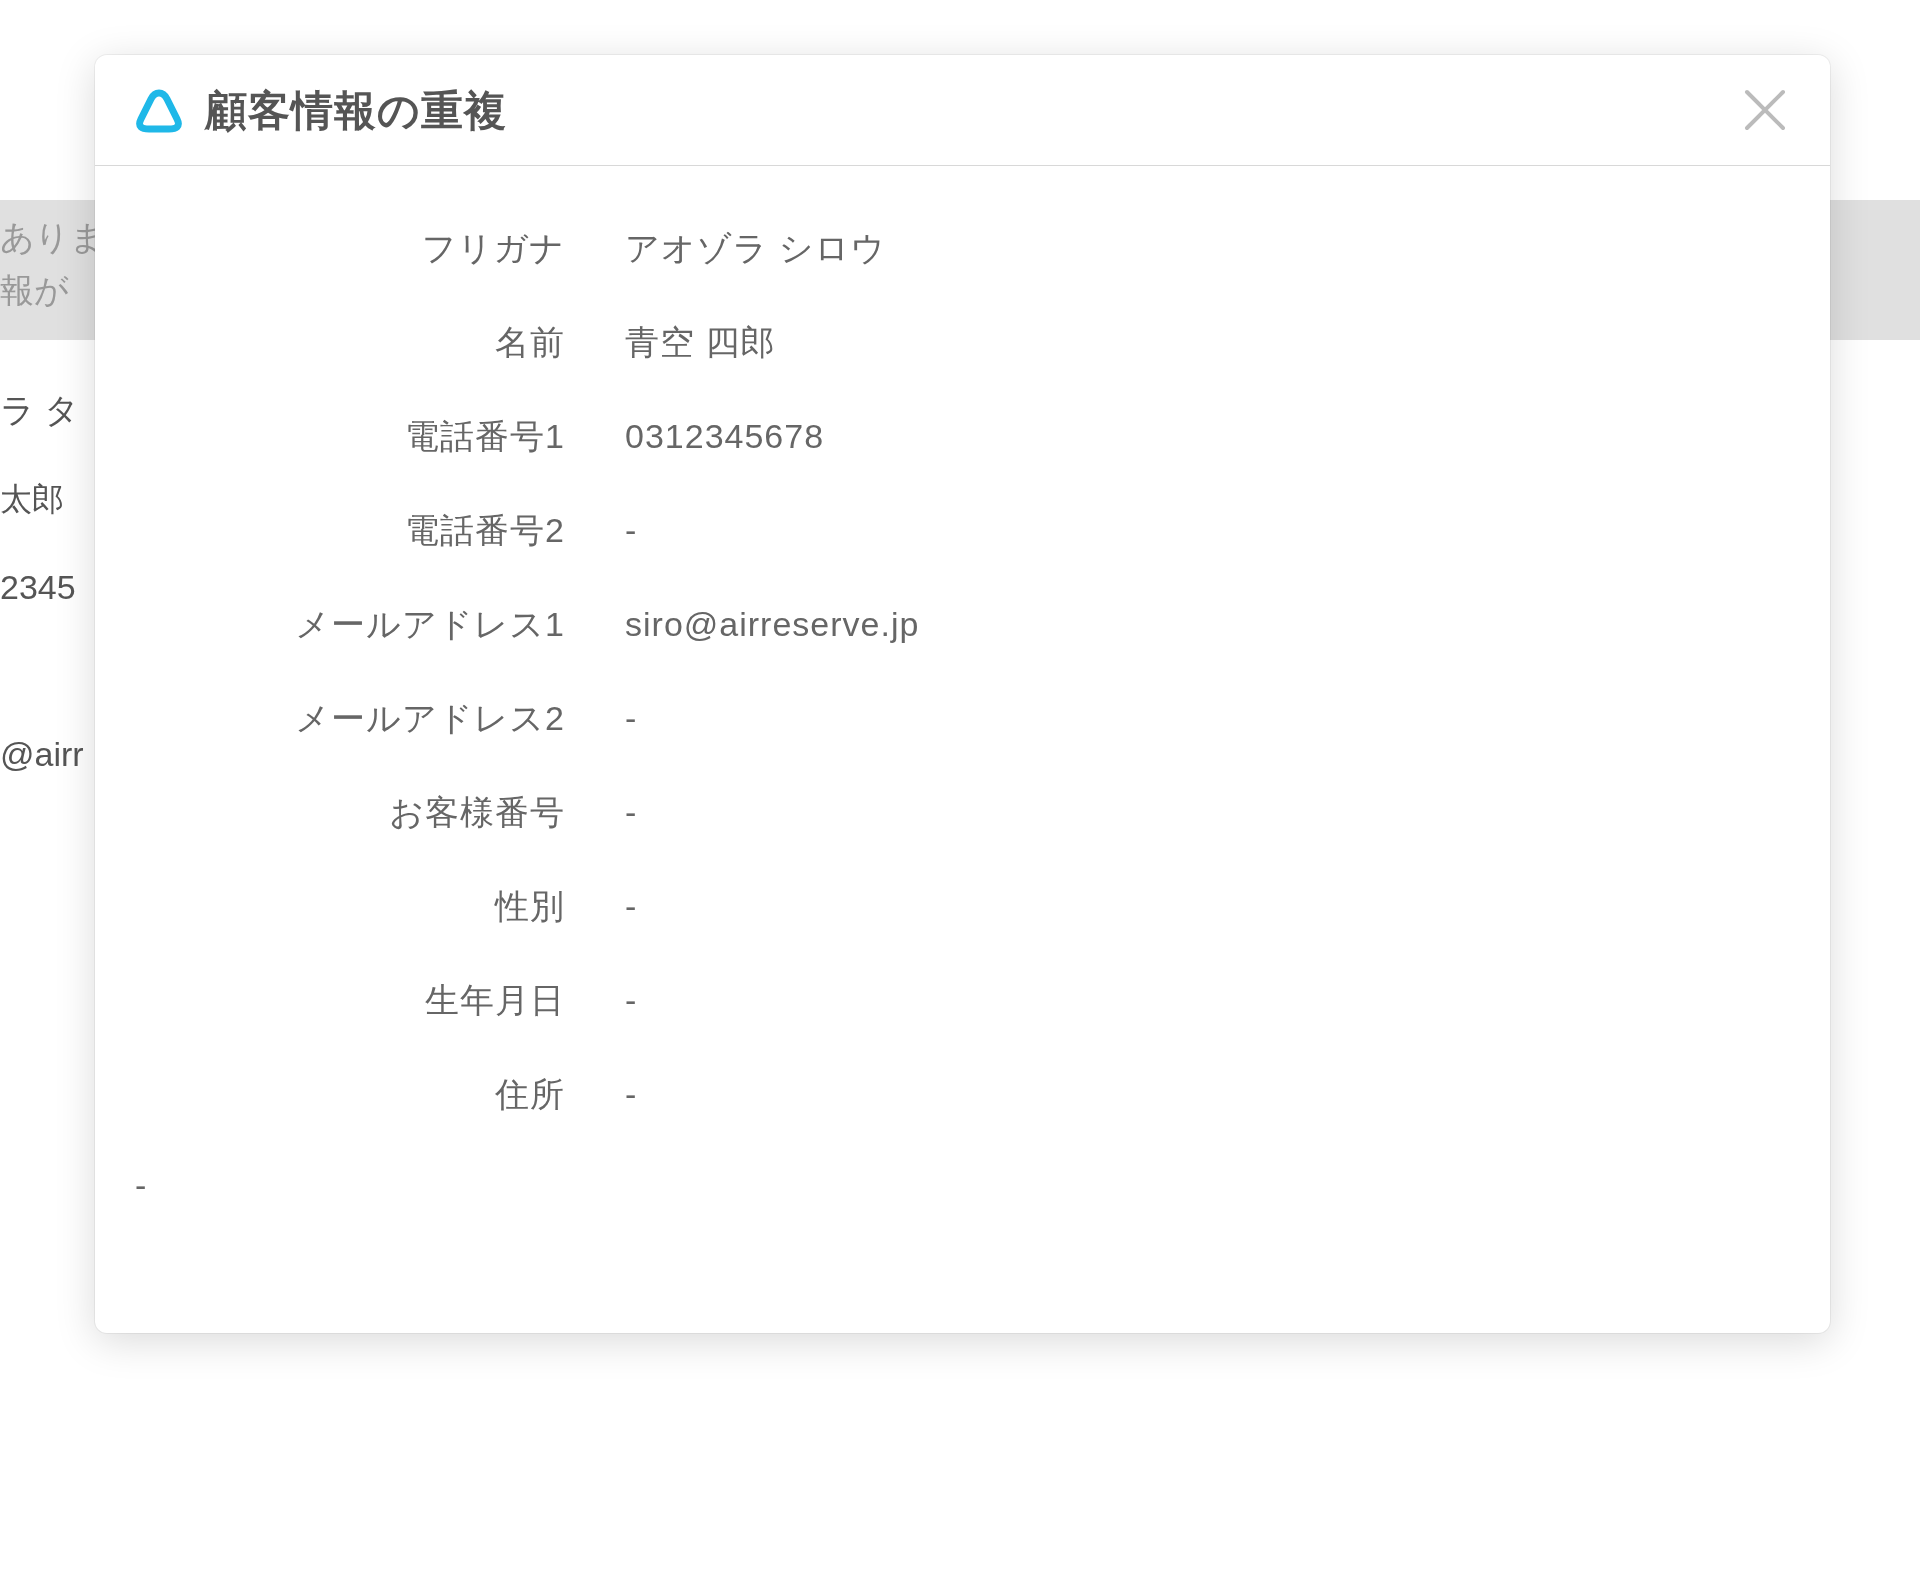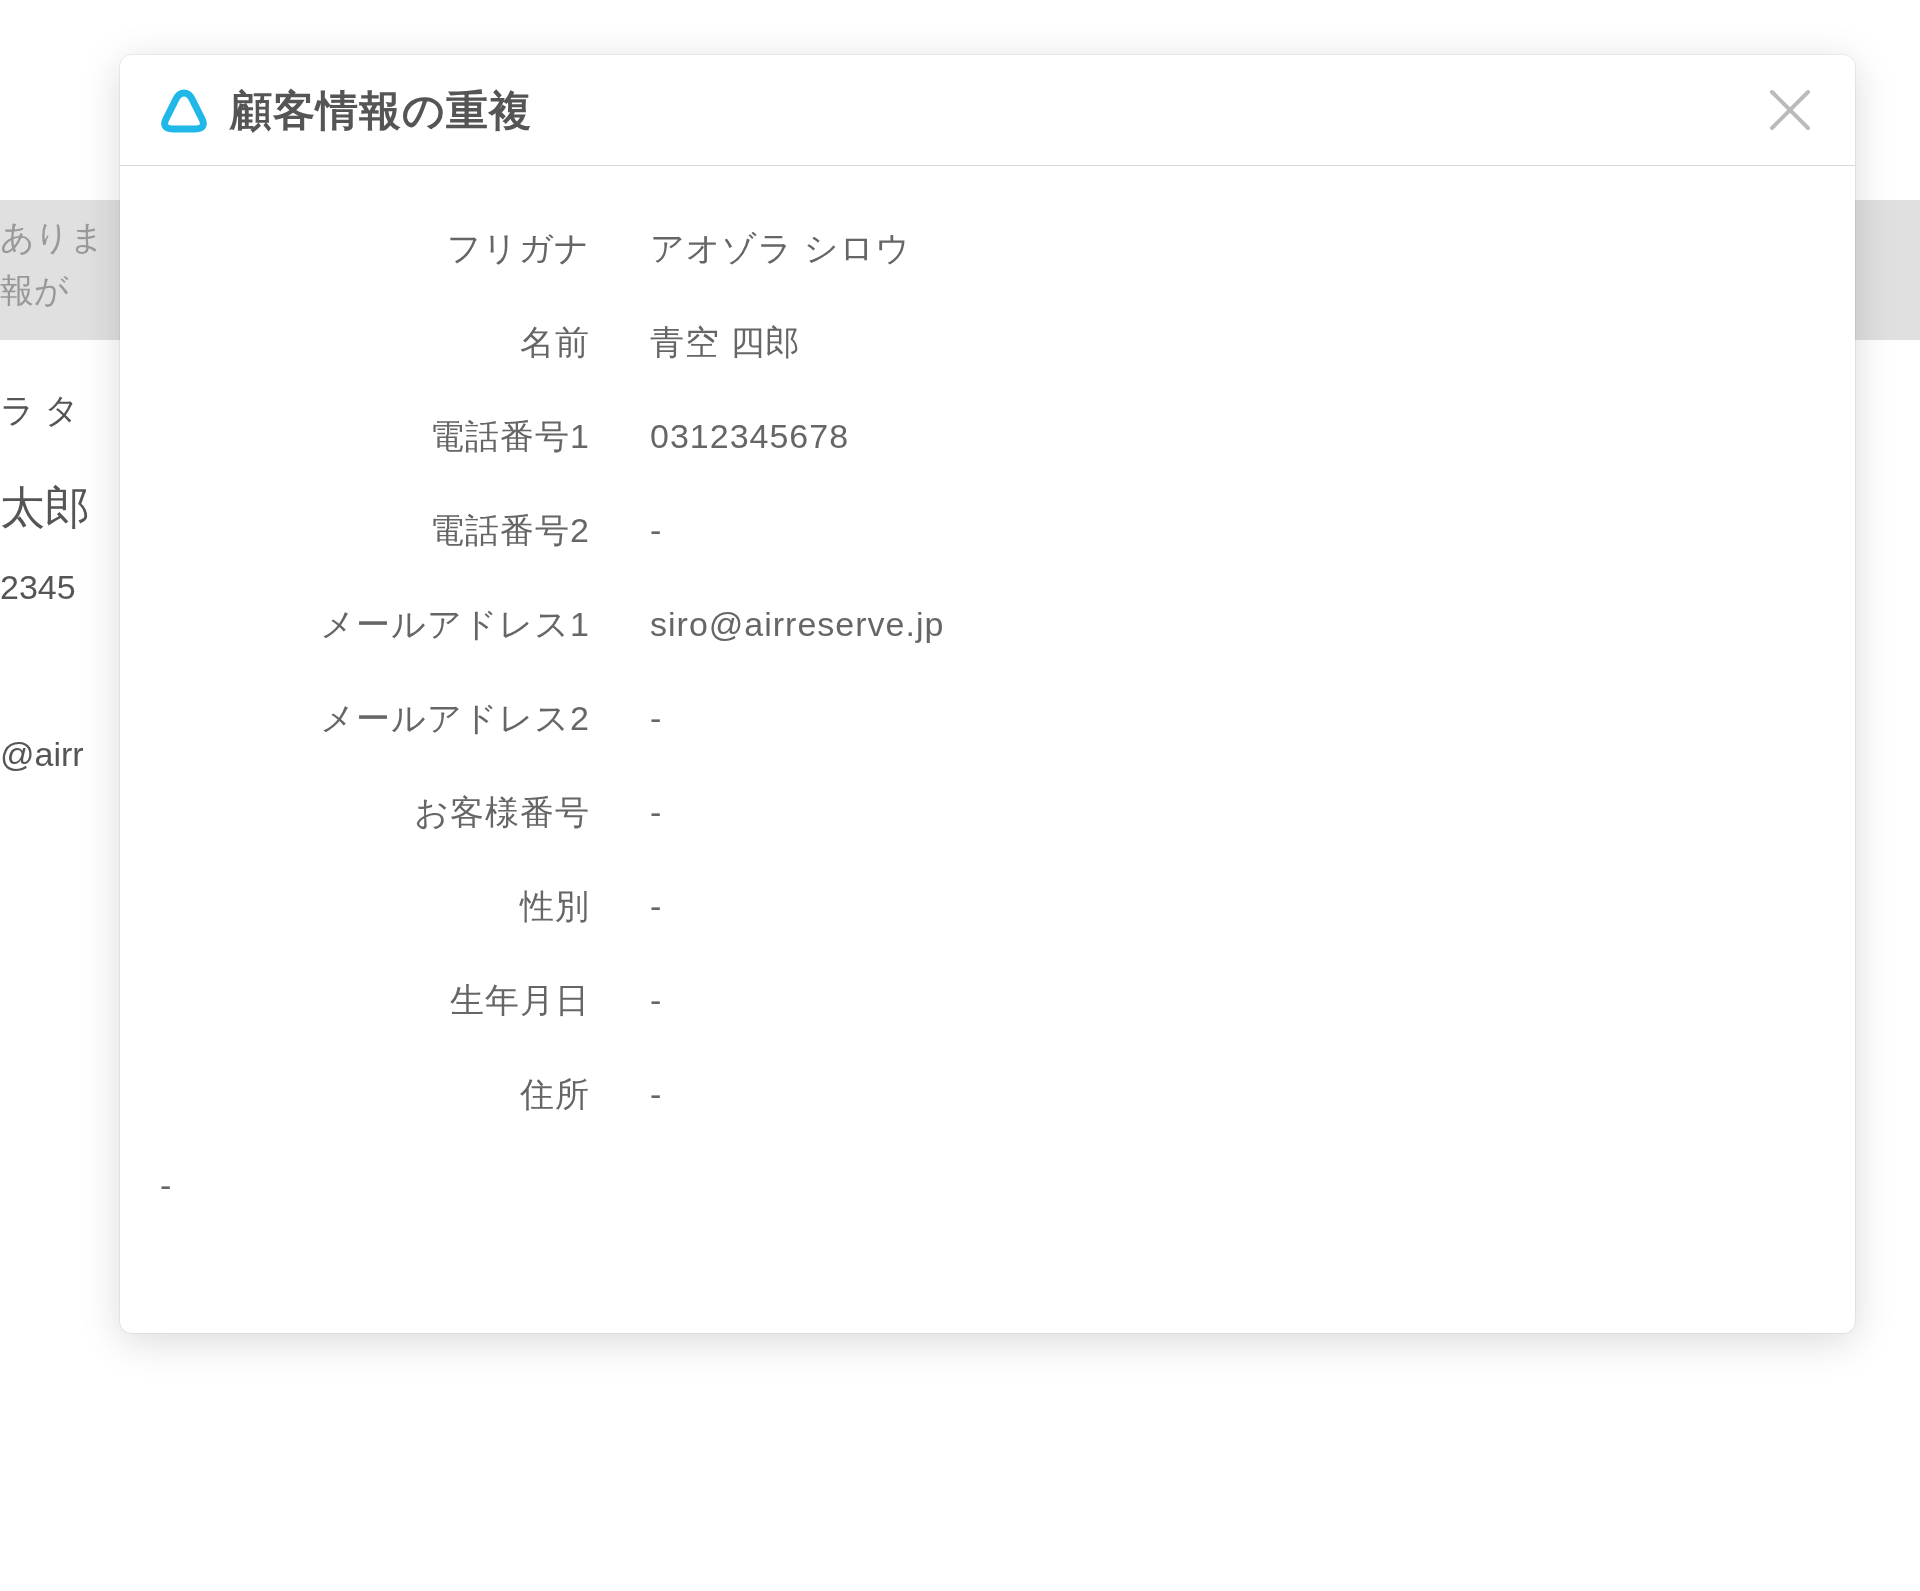"顧客情報の重複" .modal { margin-left: 25px -> none }
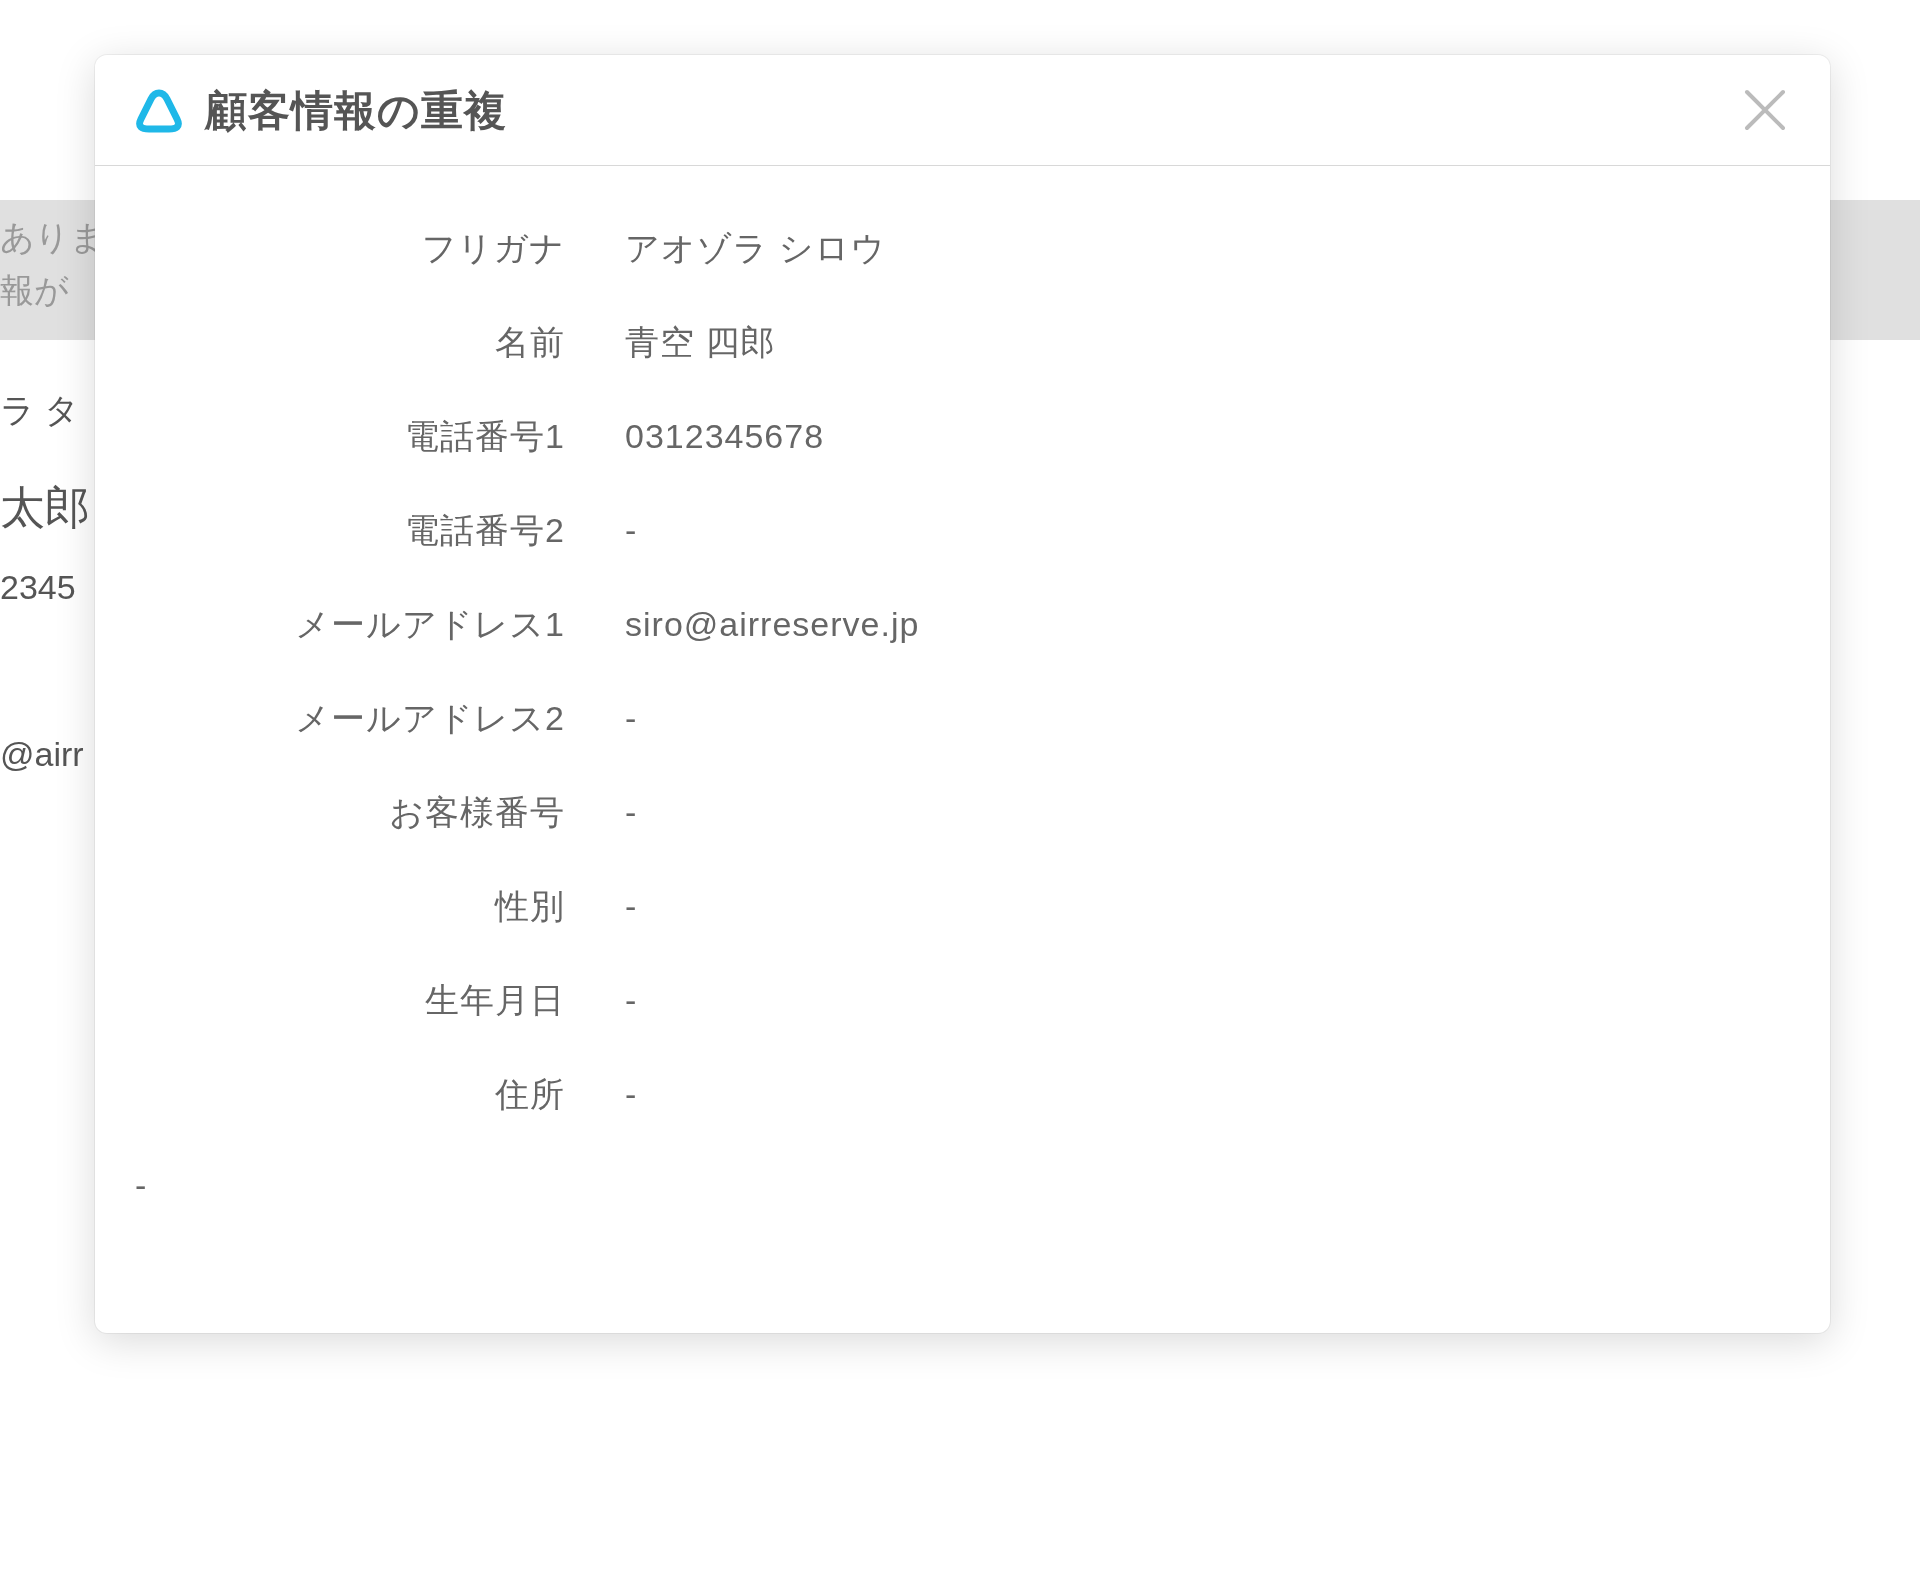"太郎" .bg-text-4 { font-size: 45px -> 32px }
